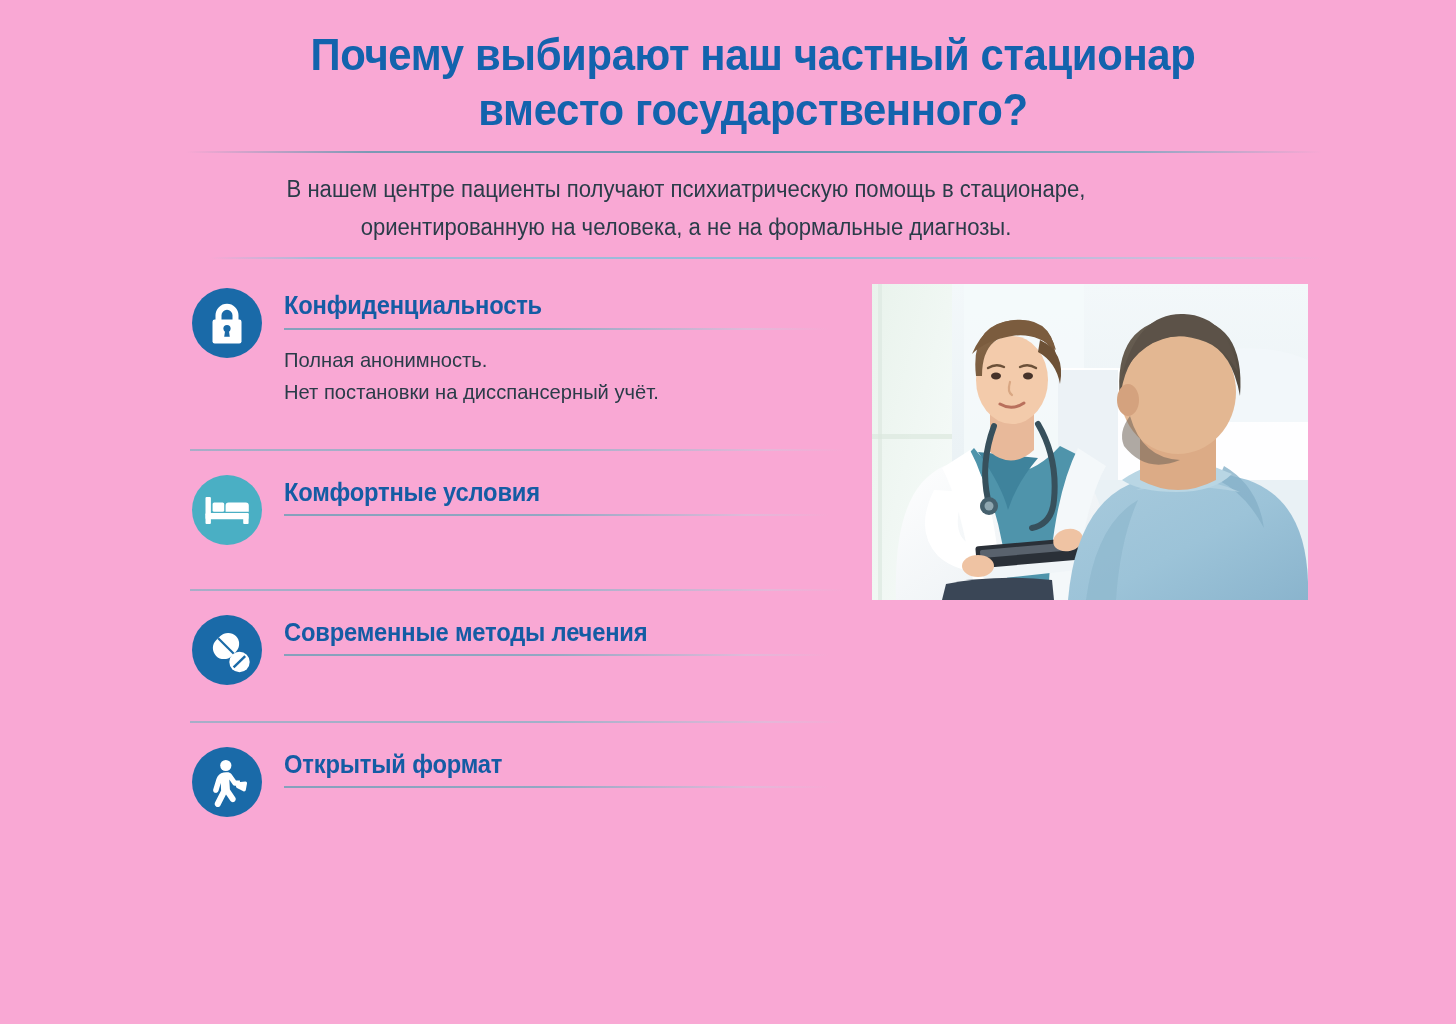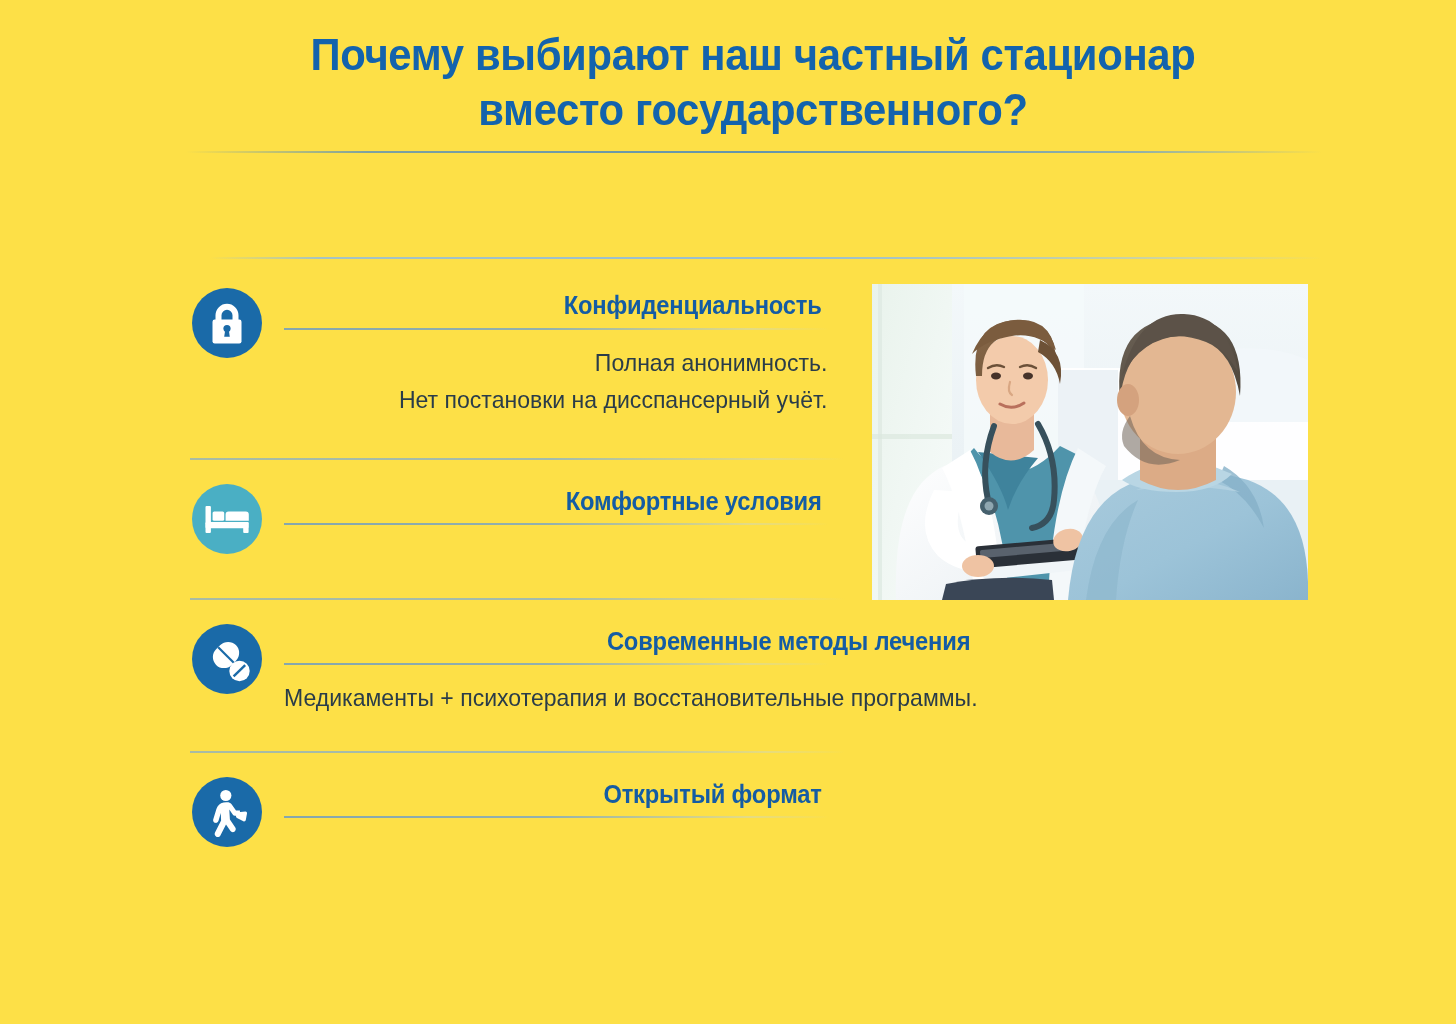"Почему выбирают наш частный стационар" .slide { background: #fde047 -> #f9a8d4 }
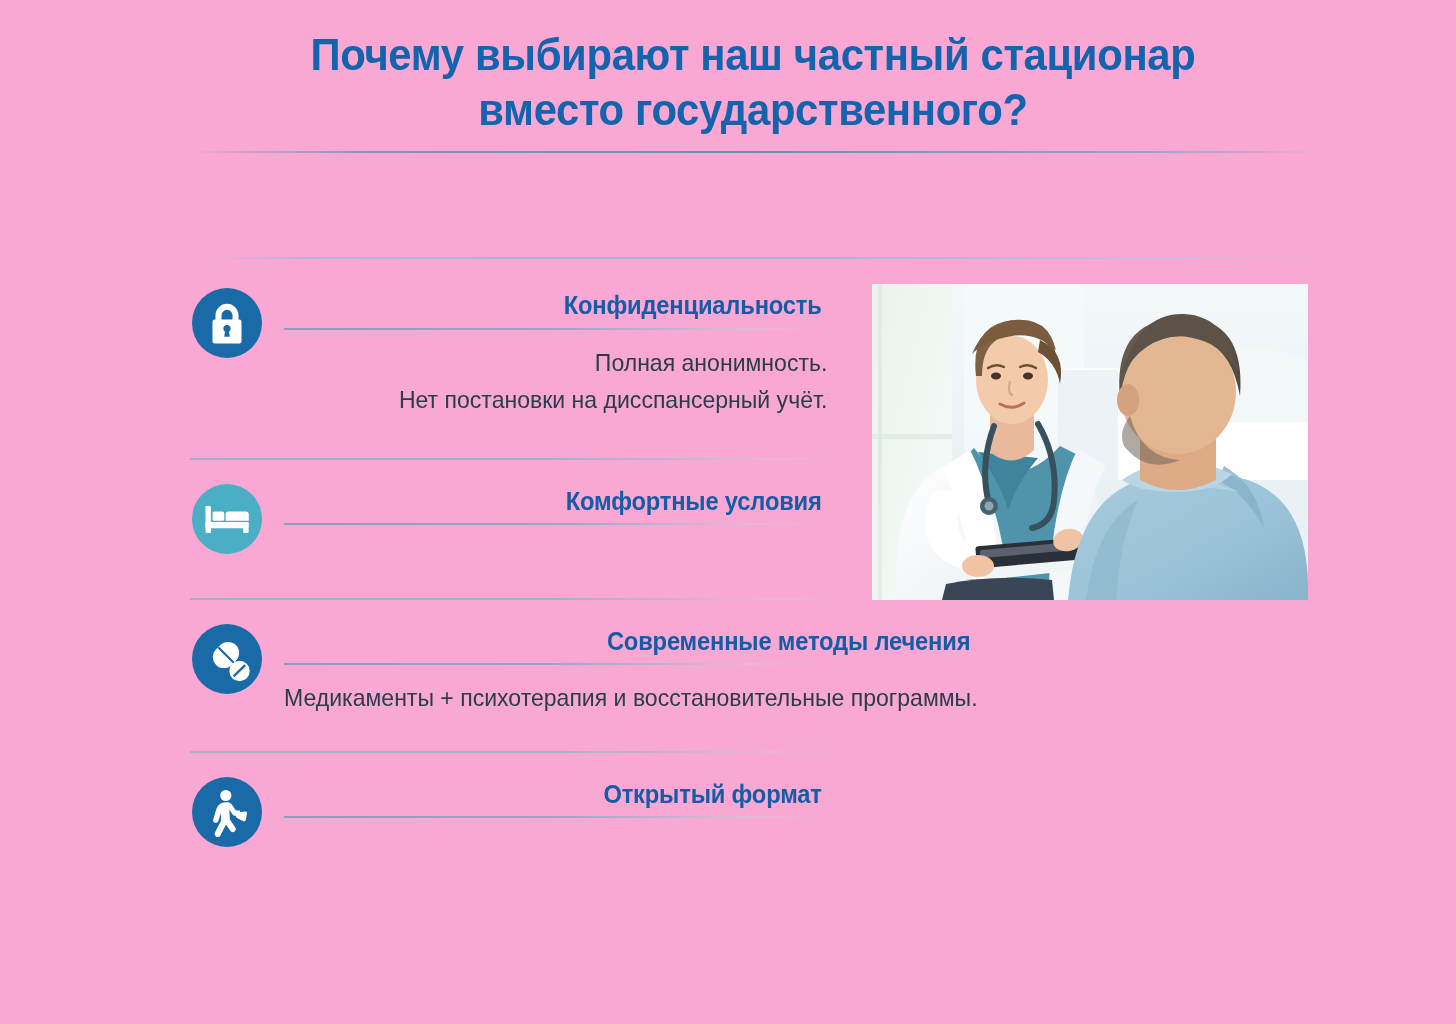"В нашем центре пациенты получают" div.subtitle-block { html: none -> <div> <div>В нашем центре пациенты получают психиатрическую помощь в стационаре,</div> <div>ориентированную на человека, а не на формальные диагнозы.</div> </div> }
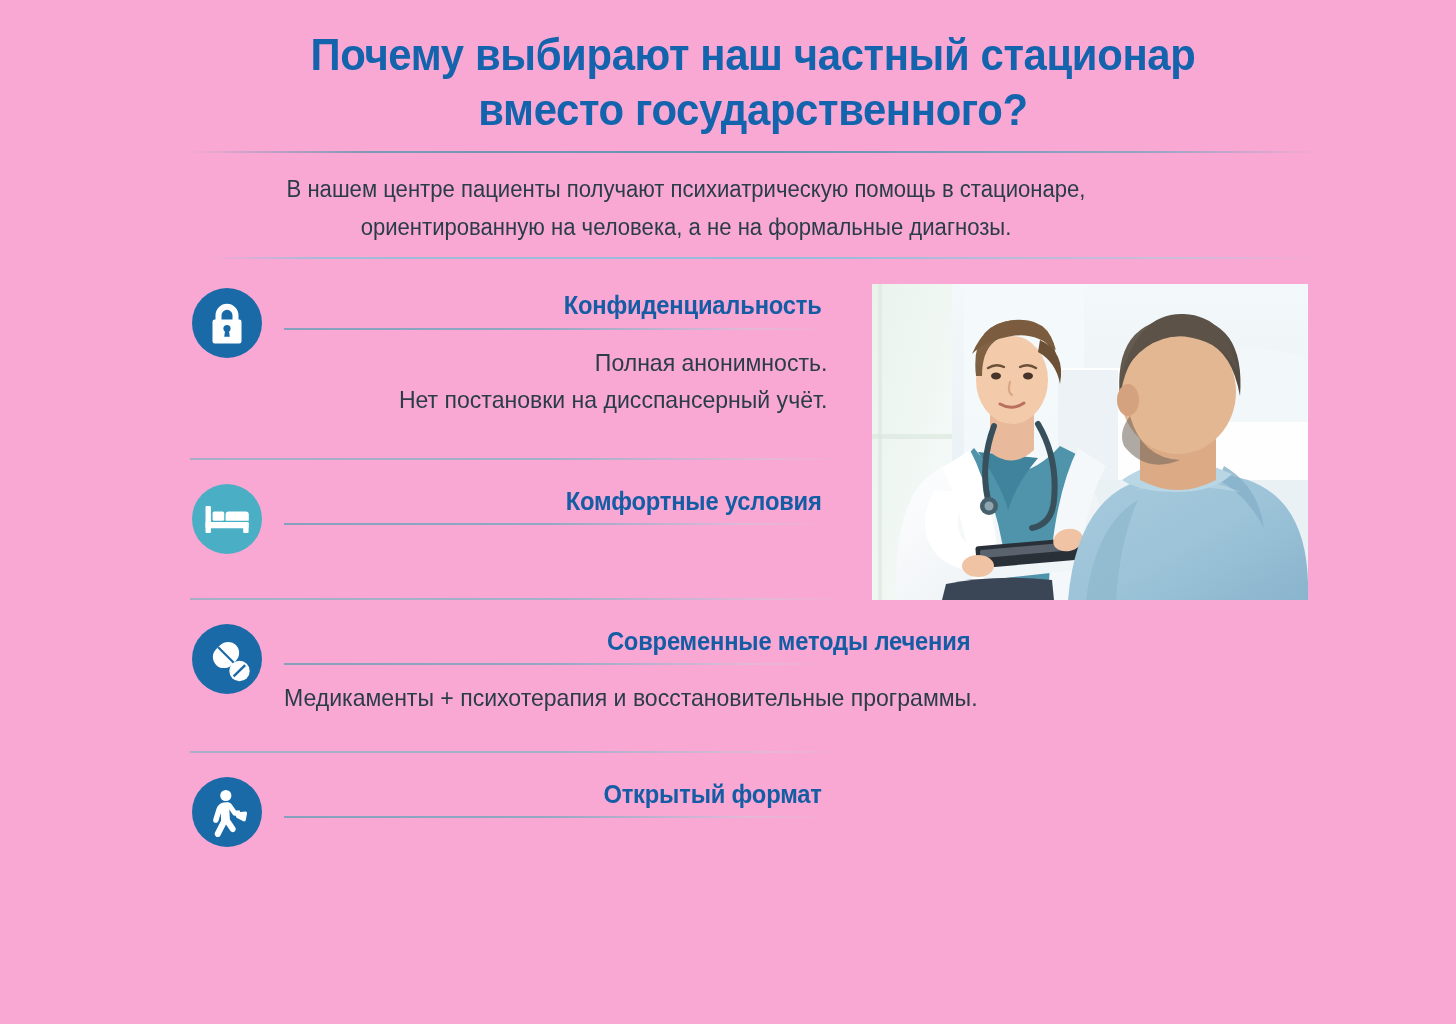"Конфиденциальность" .feature-body { text-align: right -> none }
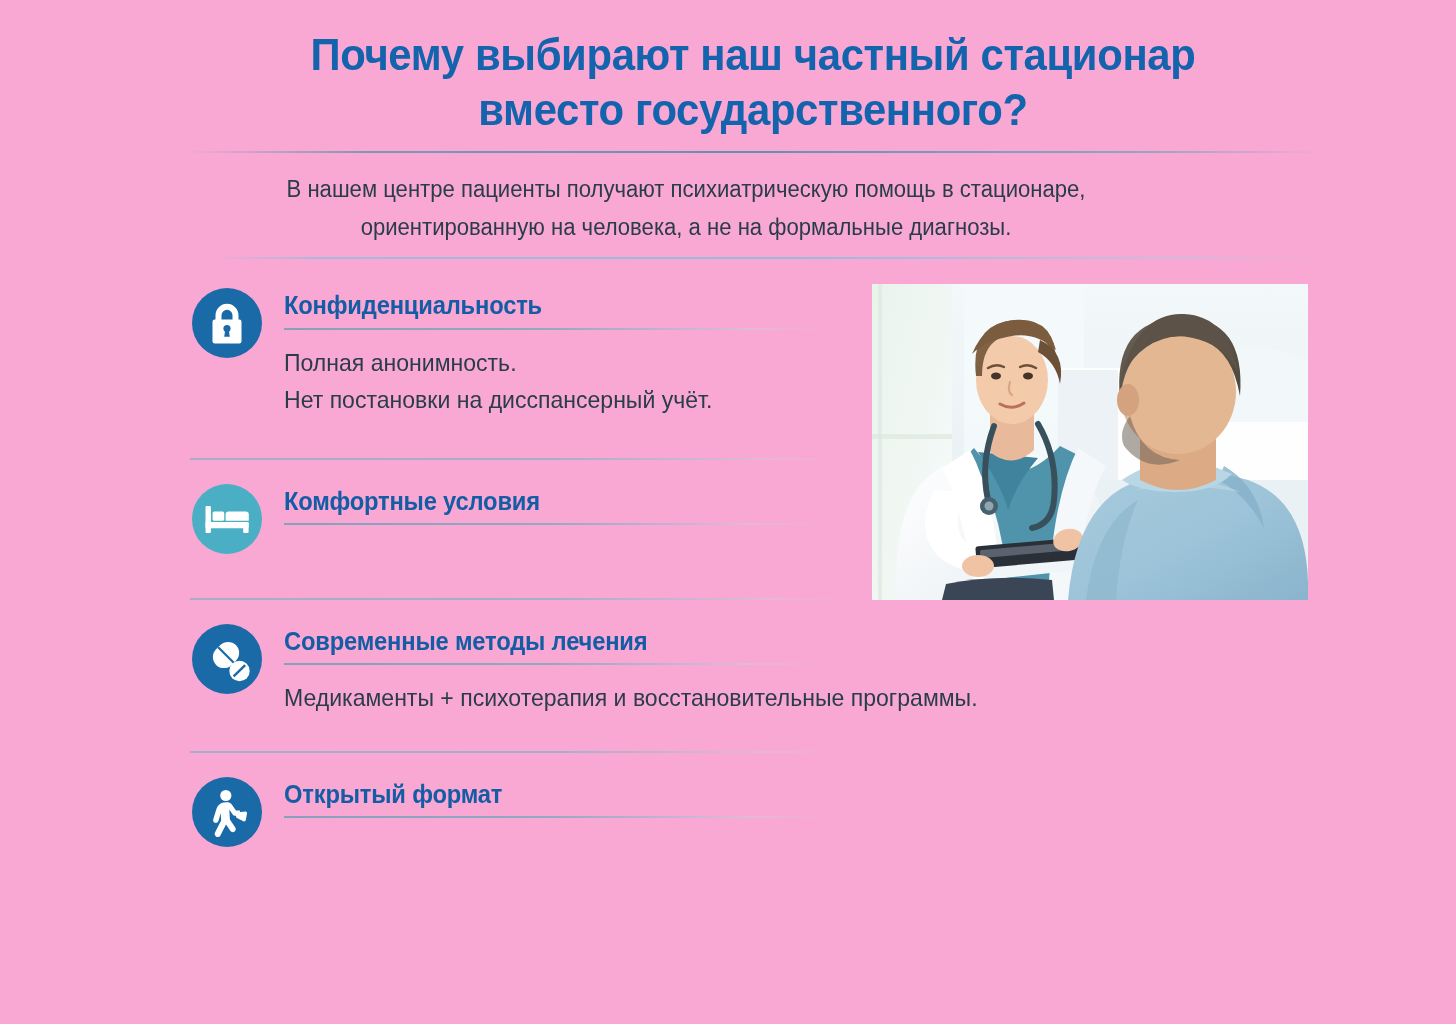"Полная анонимность." .feature-text { font-size: 24px -> 21px }
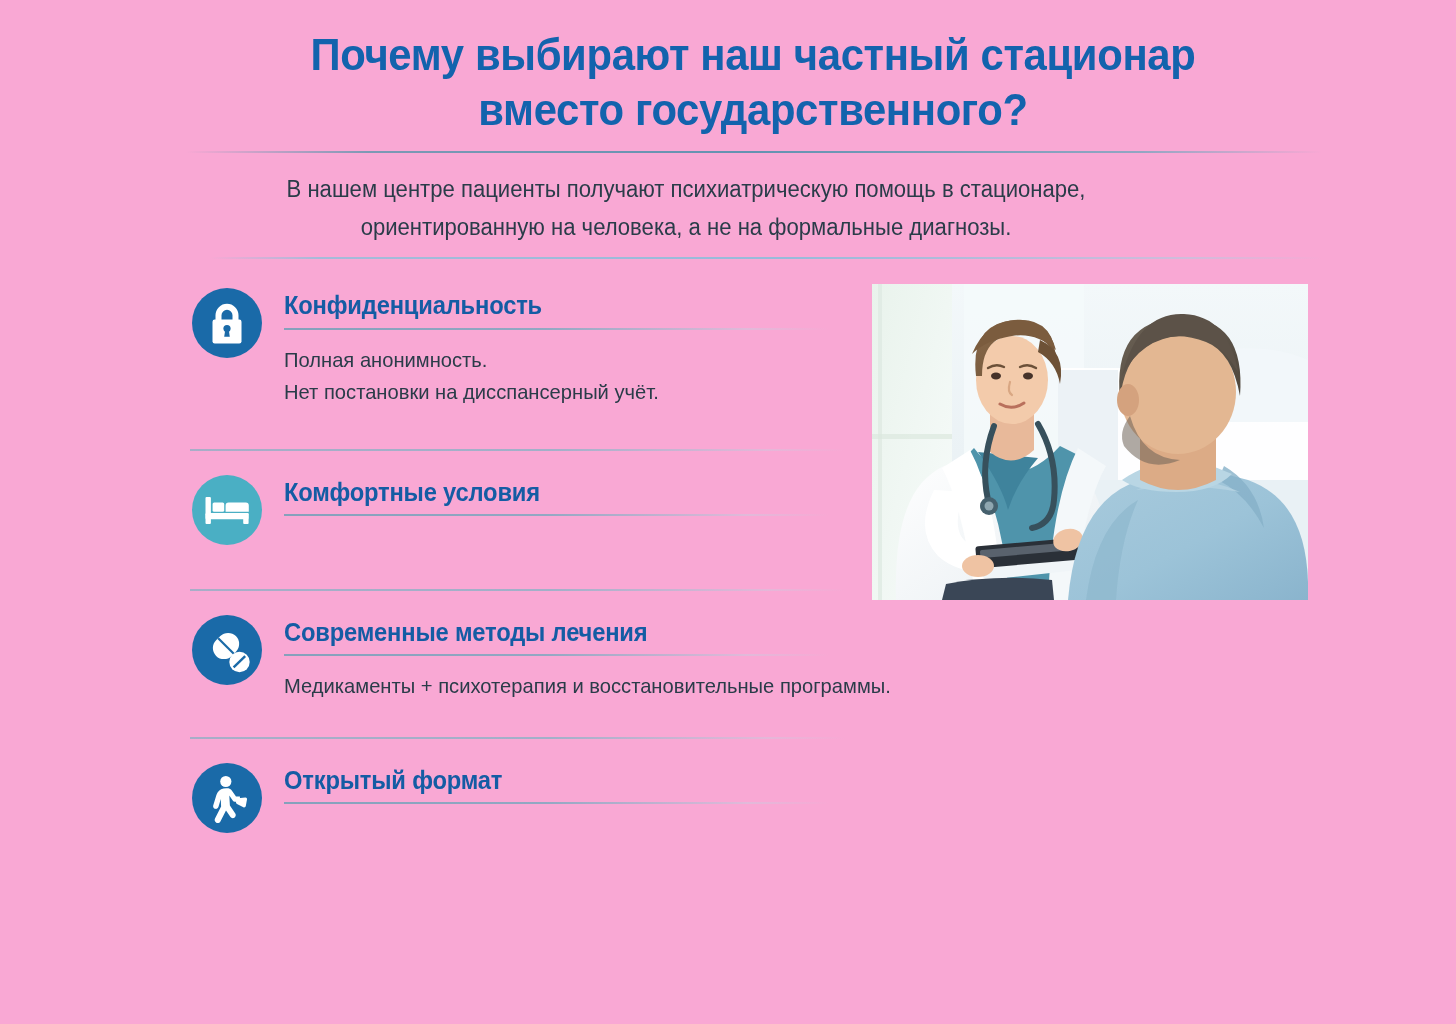"Медикаменты + психотерапия и" div.feature-text { html: <div> <div>Медикаменты + психотерапия и восстановительные программы.</div> </div> -> none }
